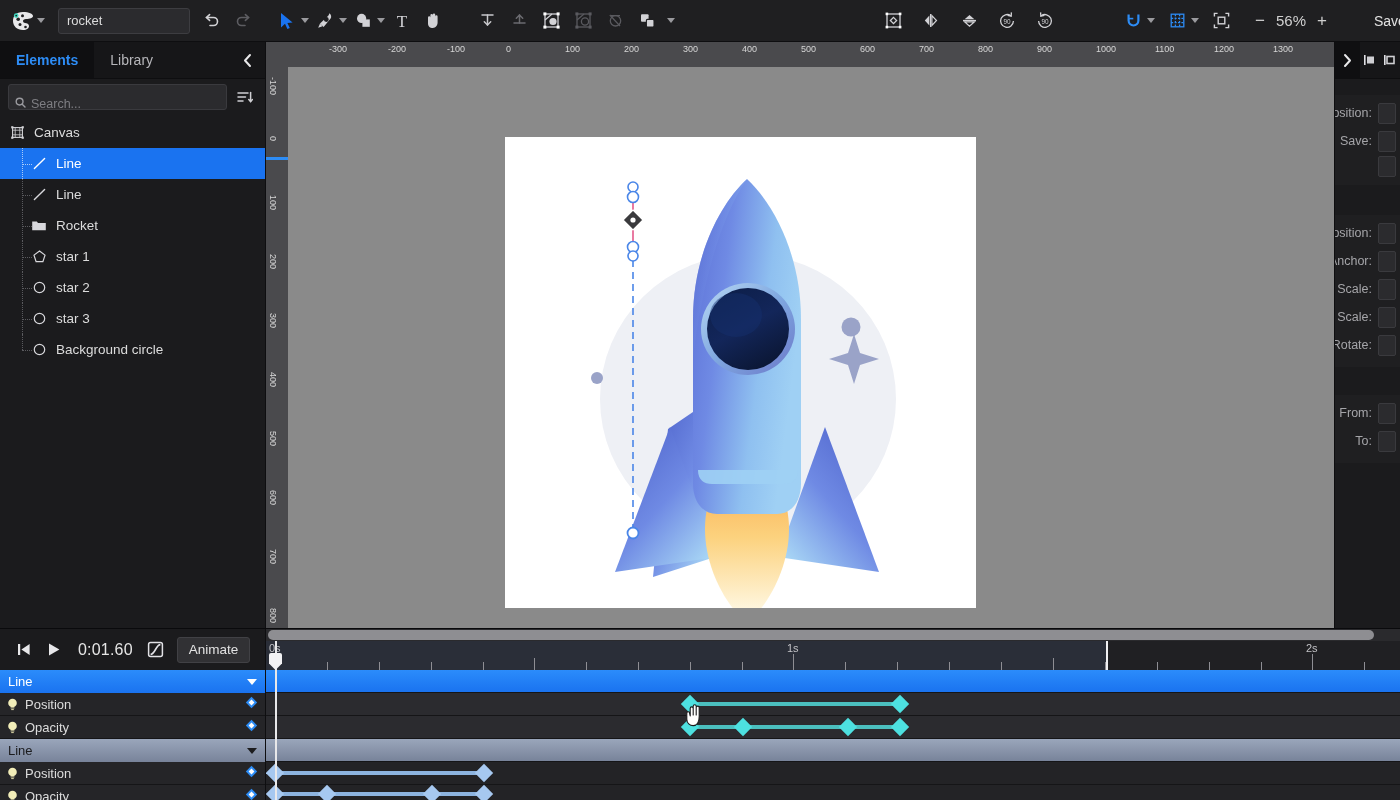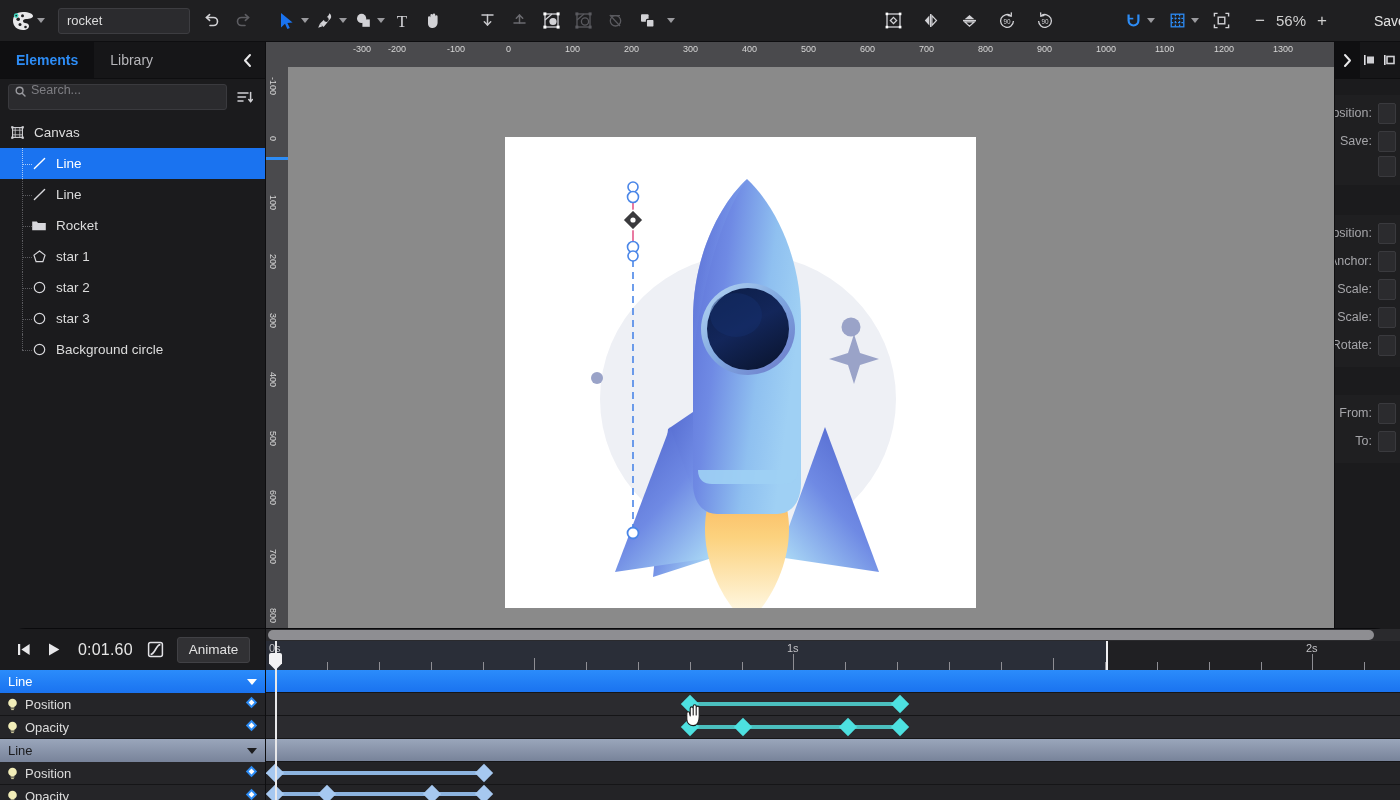"-300" div.rh-lab { margin-left: 24px -> none }
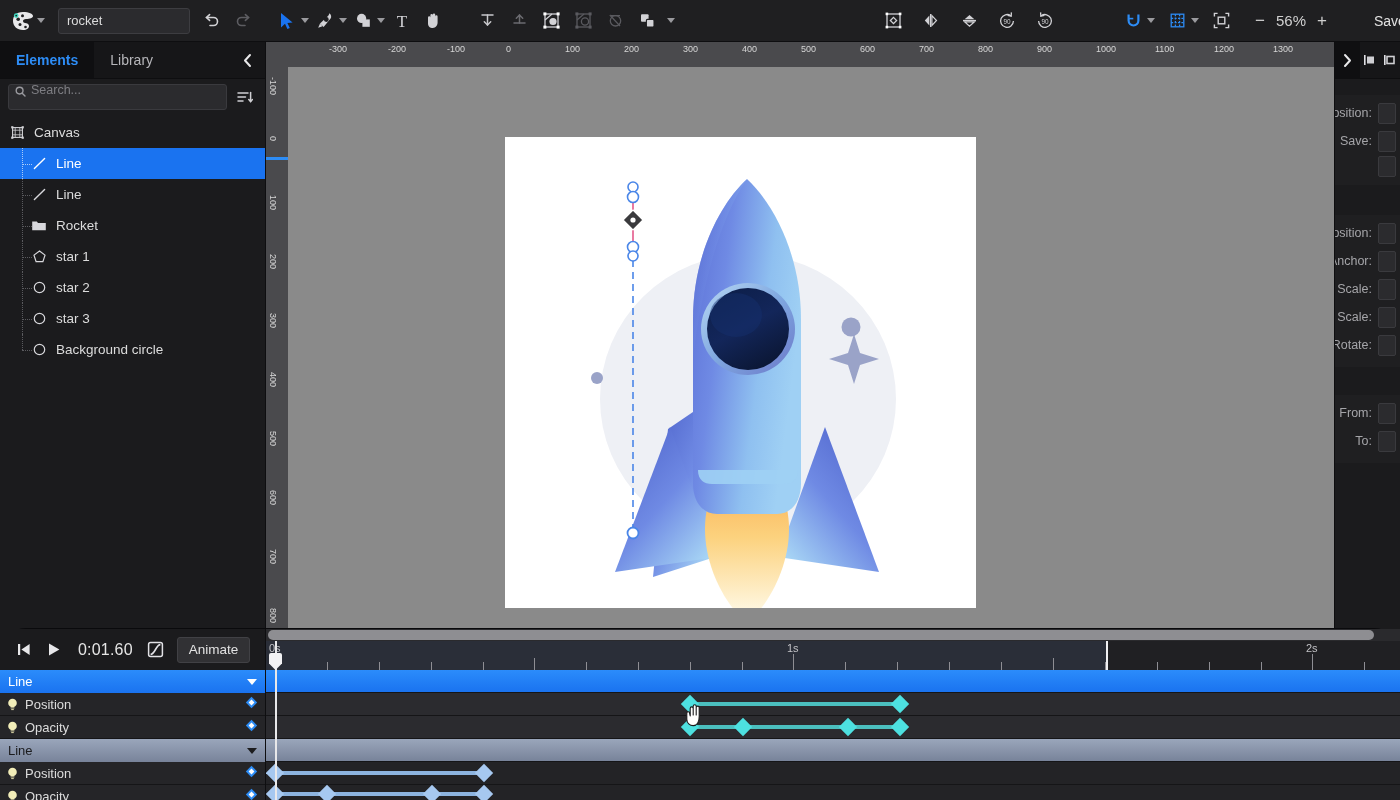"Search..." .search-box { align-items: flex-end -> flex-start }
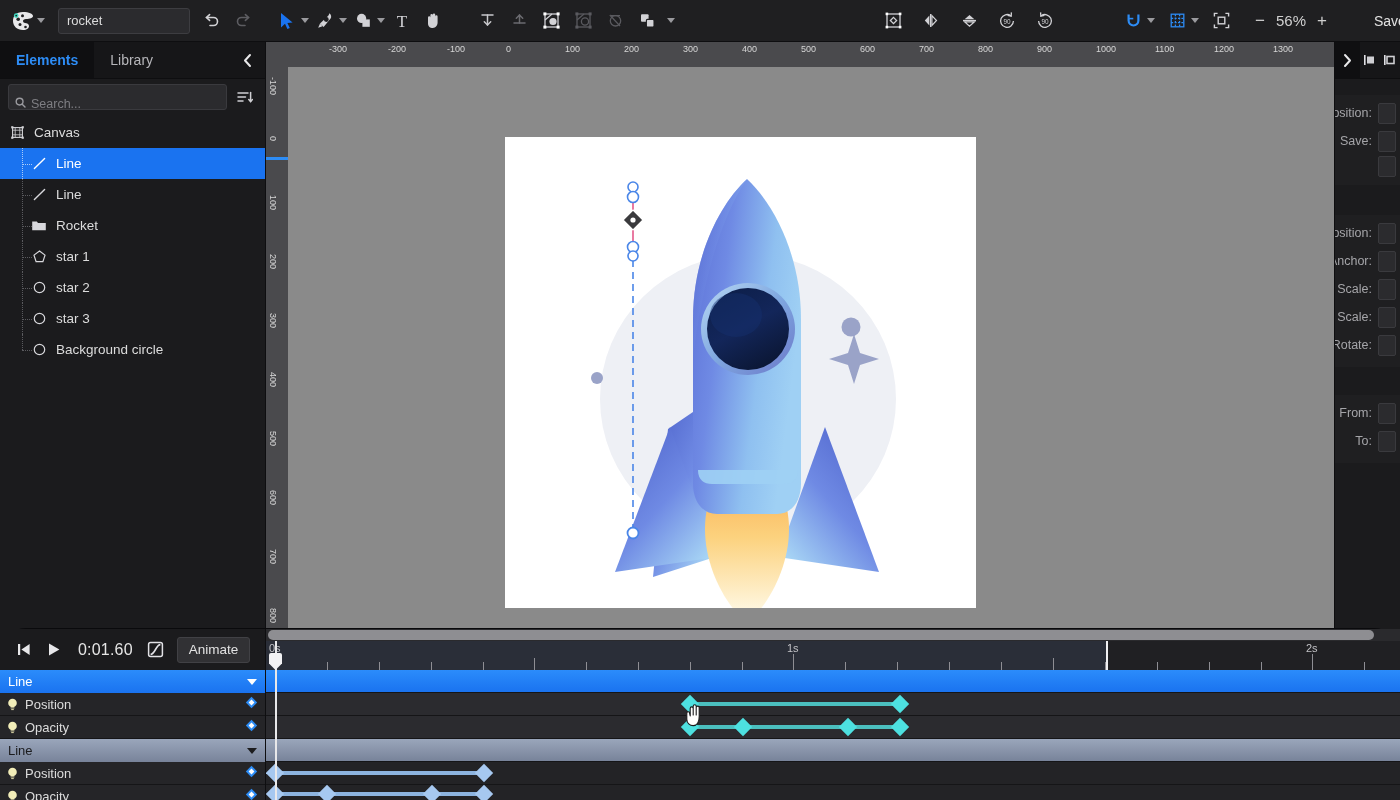"0:01.60" .timeline { border-radius: 26px -> none }
